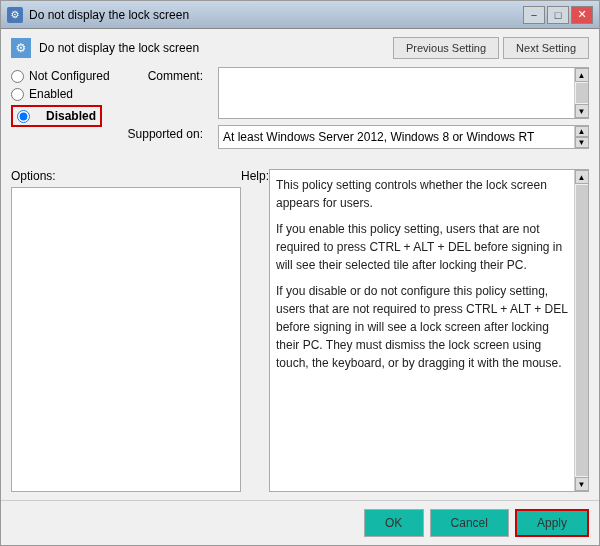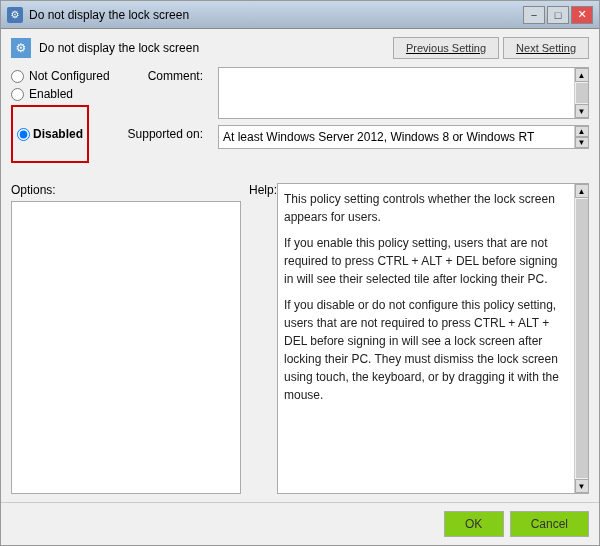"Previous Setting" .header-buttons { text-decoration: underline -> none }
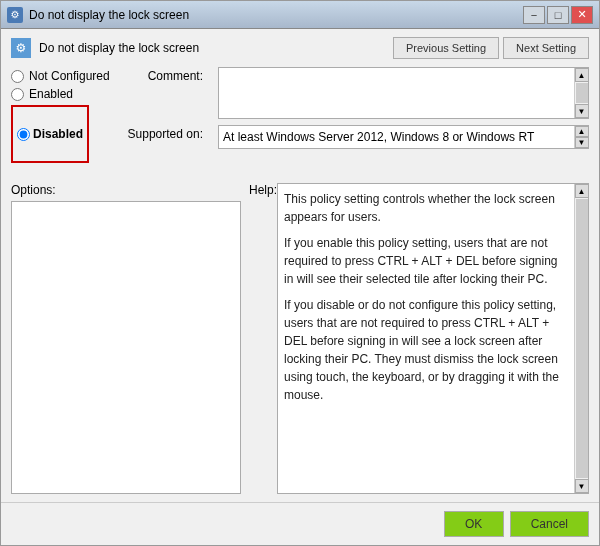"Disabled" .disabled-border { gap: 3px -> 16px; padding: 20px 4px -> 2px 4px }
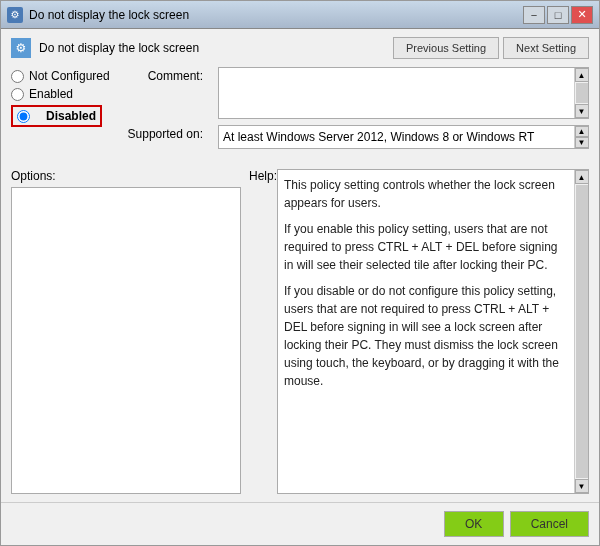"Options:" .main-panels { gap: 8px -> 0 }
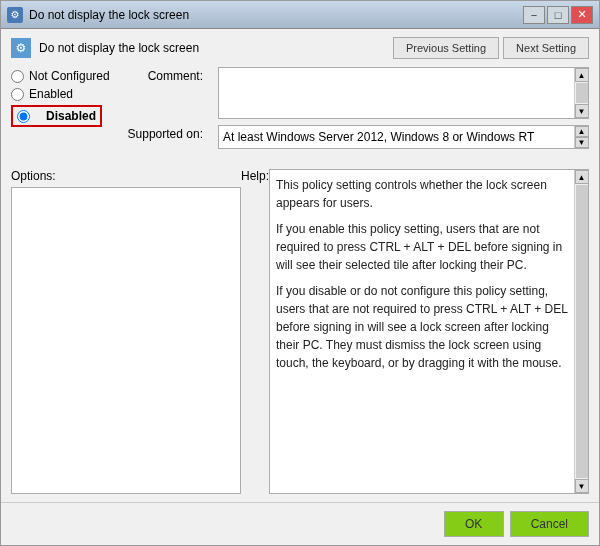"OK" .footer-btn { background: #84cc16 -> #14b8a6 }
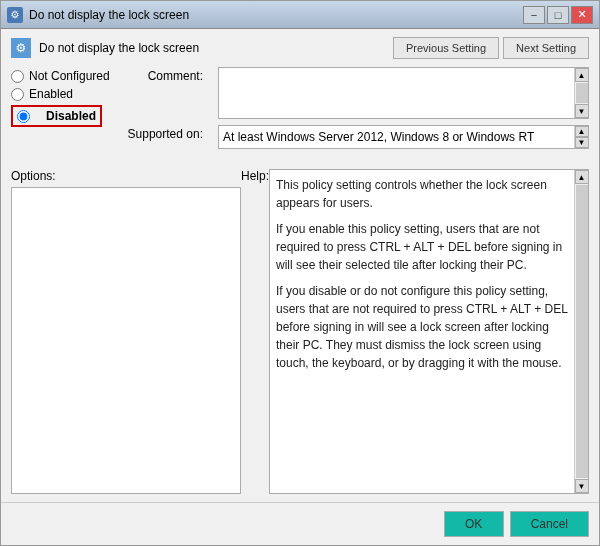"Apply" button.footer-btn { html: none -> <button>Apply</button> }
